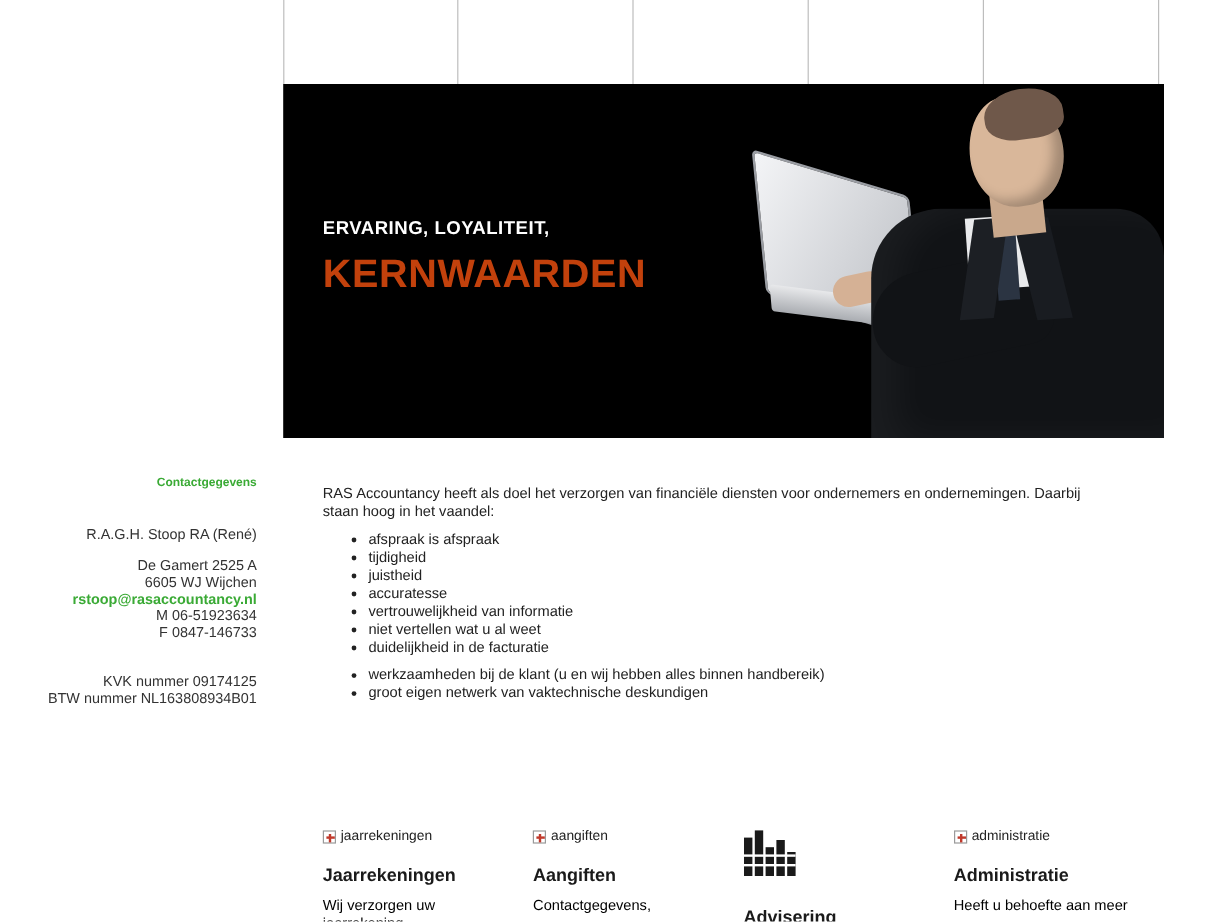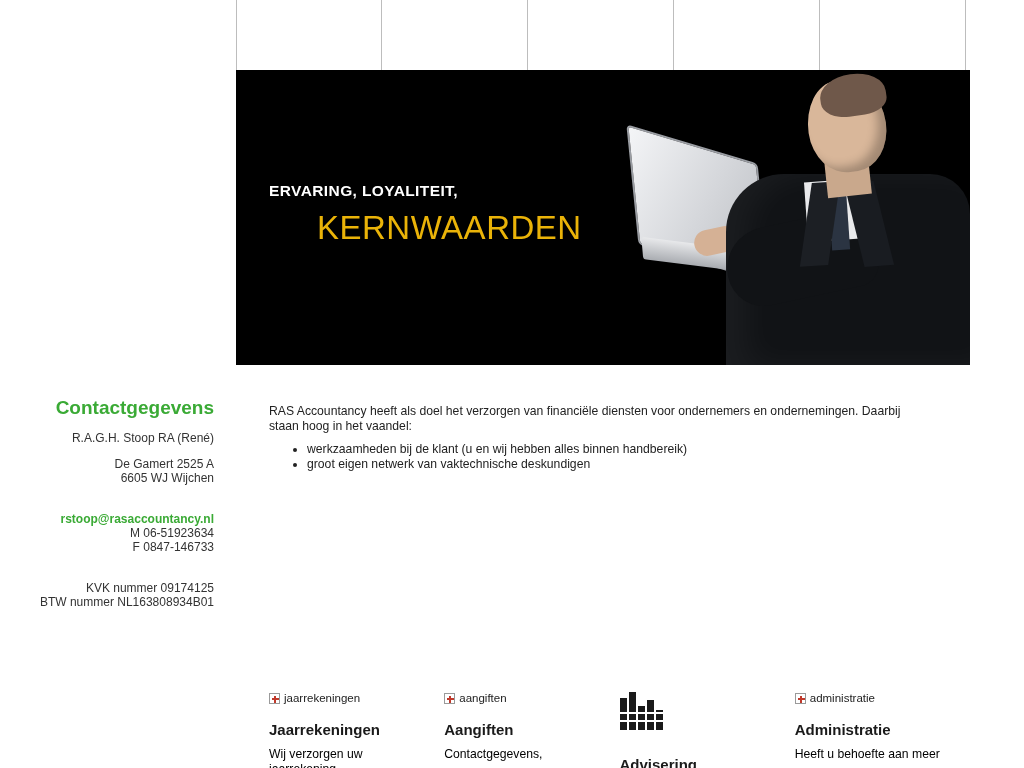"KERNWAARDEN" .hero-big { color: #eab308 -> #c2410c; font-weight: normal -> bold; margin-left: 48px -> none }
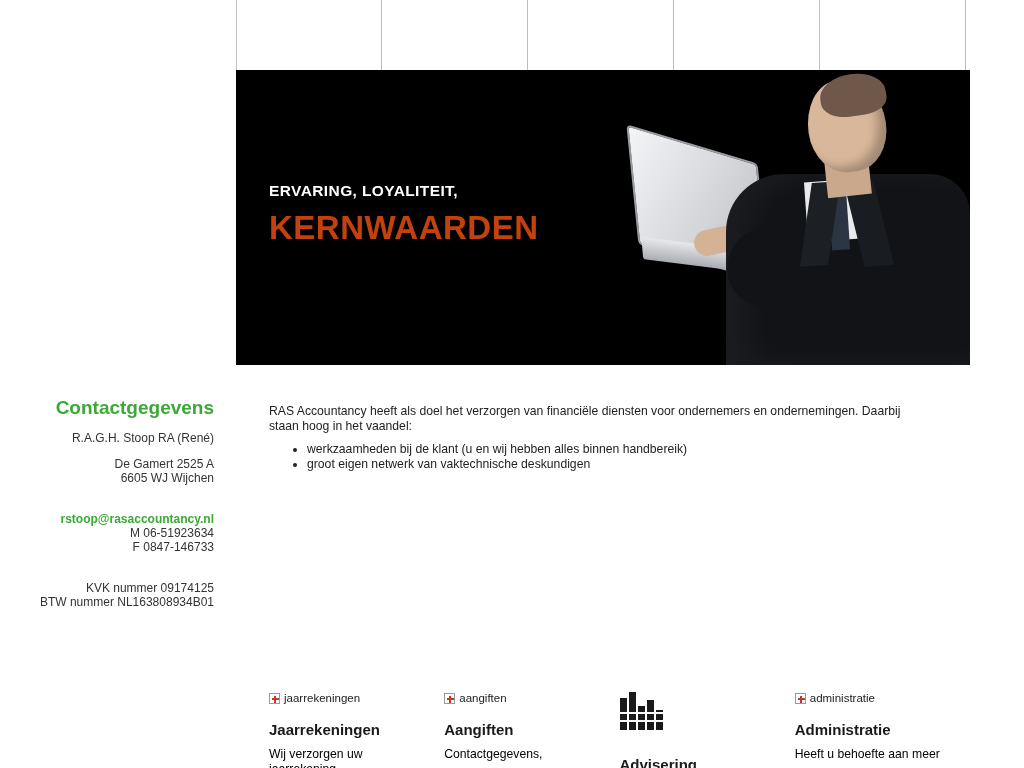"Contactgegevens" .contact h3 { font-size: 19px -> 10px }
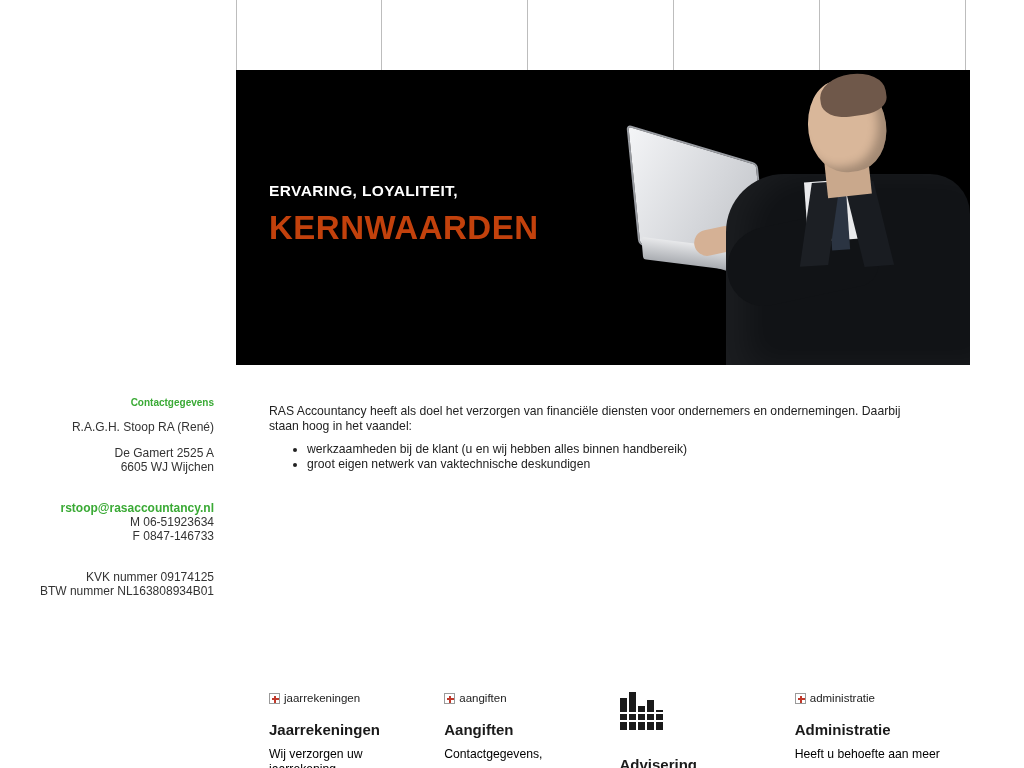"R.A.G.H. Stoop RA (René)" .contact .blk { margin-top: 12px -> 30px }
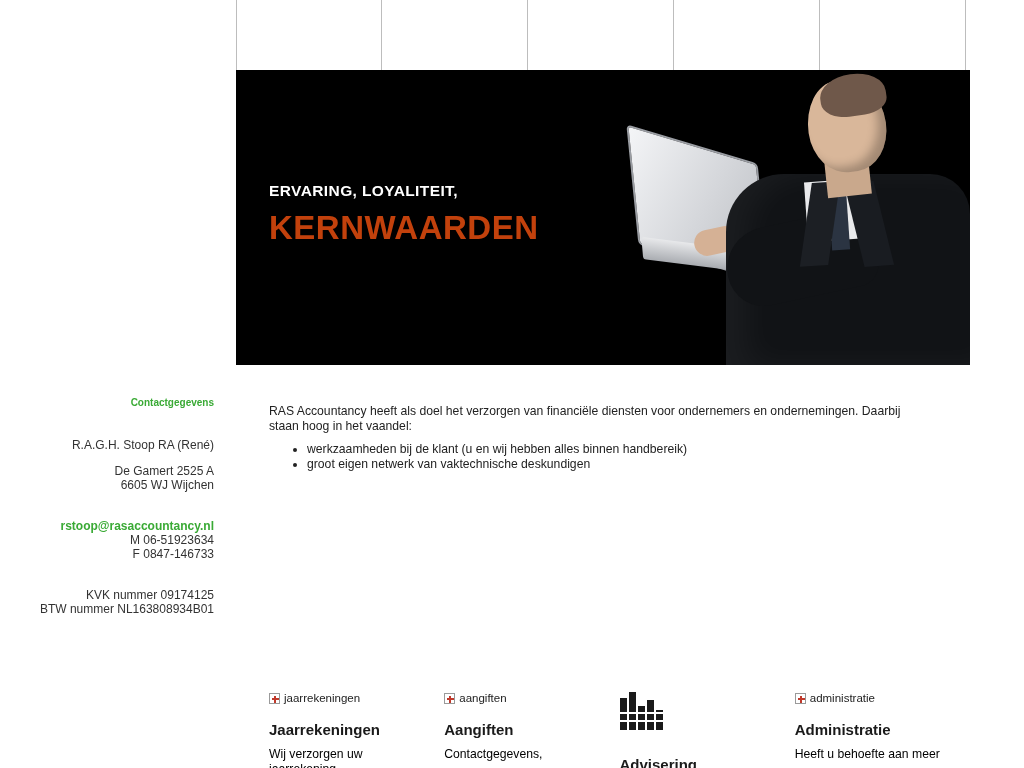"afspraak is afspraak" ul { html: none -> <ul> <li>afspraak is afspraak</li> <li>tijdigheid</li> <li>juistheid</li> <li>accuratesse</li> <li>vertrouwelijkheid van informatie</li> <li>niet vertellen wat u al weet</li> <li>duidelijkheid in de facturatie</li> </ul> }
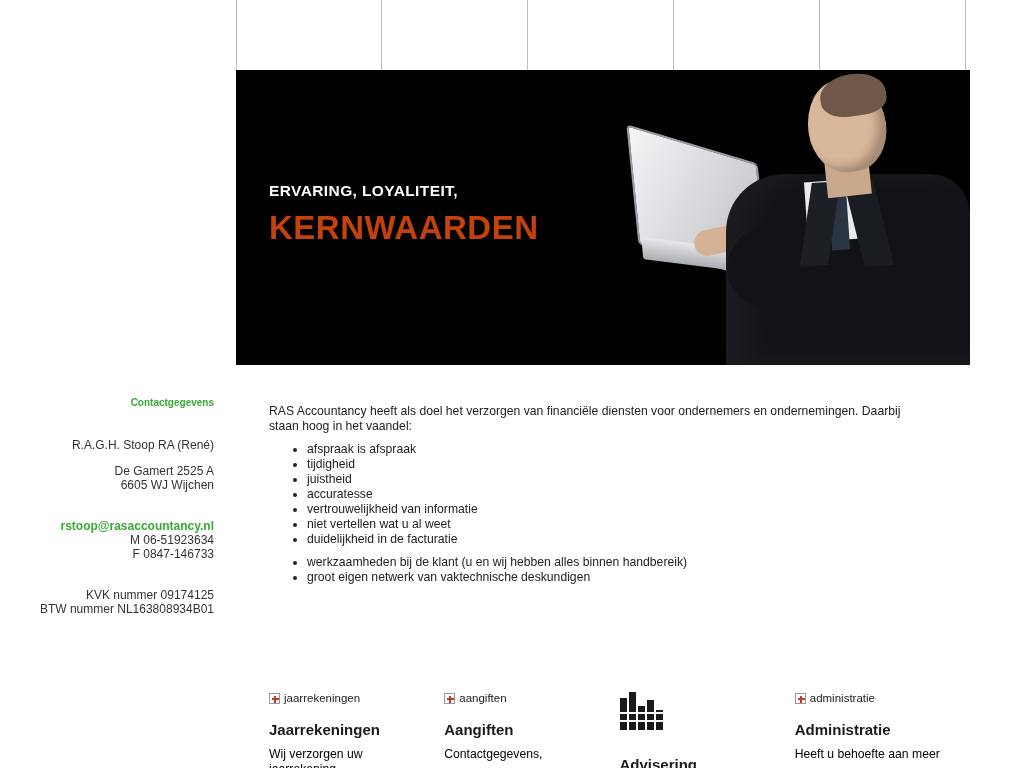"rstoop@rasaccountancy.nl" .contact .mailblk { margin-top: 27px -> none }
